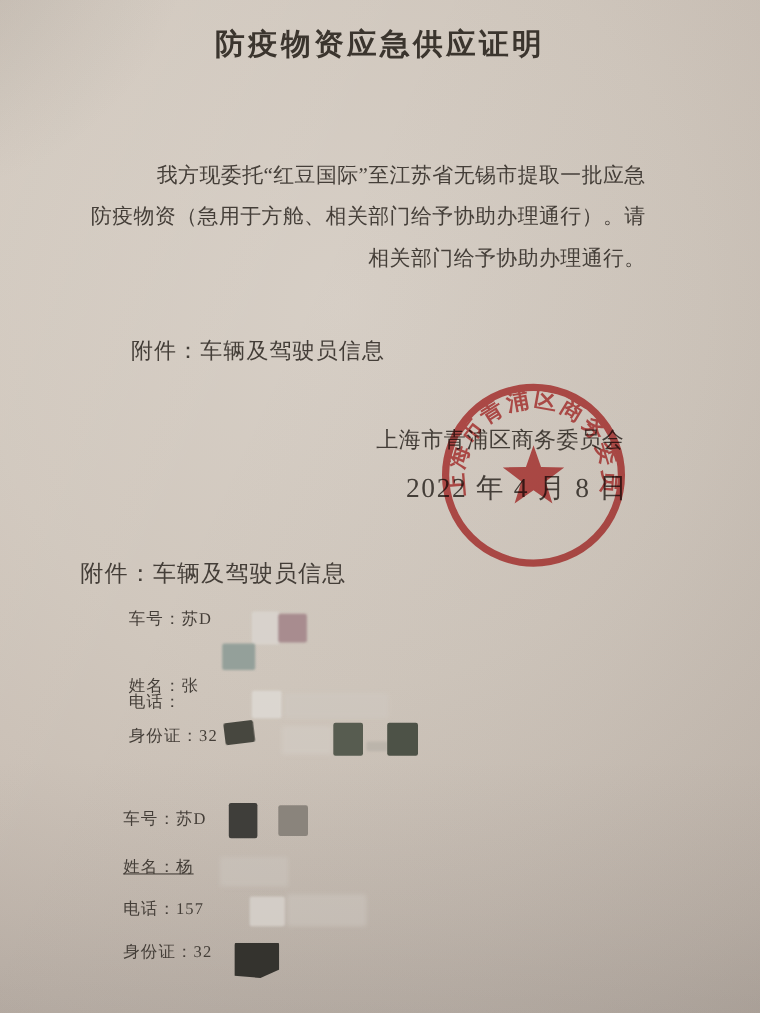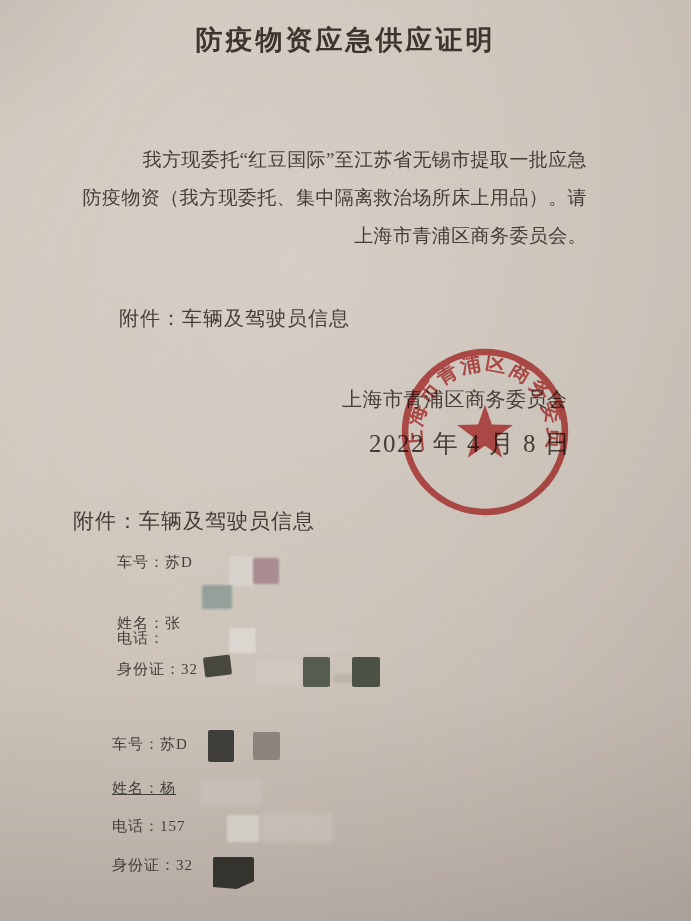"防疫物资（我方现委托、集中隔离救治场所床上用品）。请" div.line { text: 我方现委托、集中隔离救治场所床上用品 -> 急用于方舱、相关部门给予协助办理通行 }
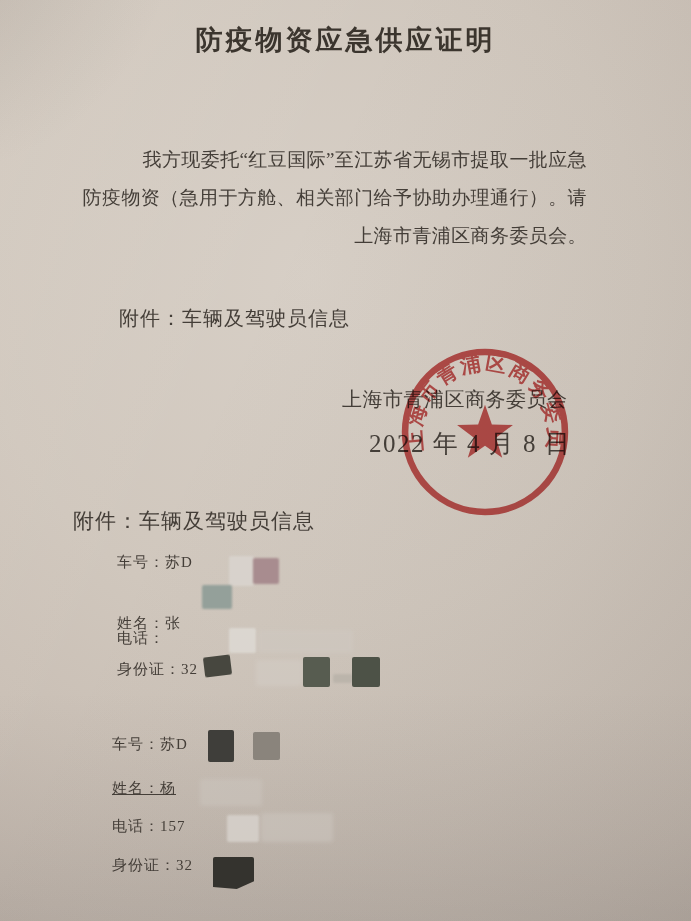"上海市青浦区商务委员会。" div.line { text: 上海市青浦区商务委员会 -> 相关部门给予协助办理通行 }
